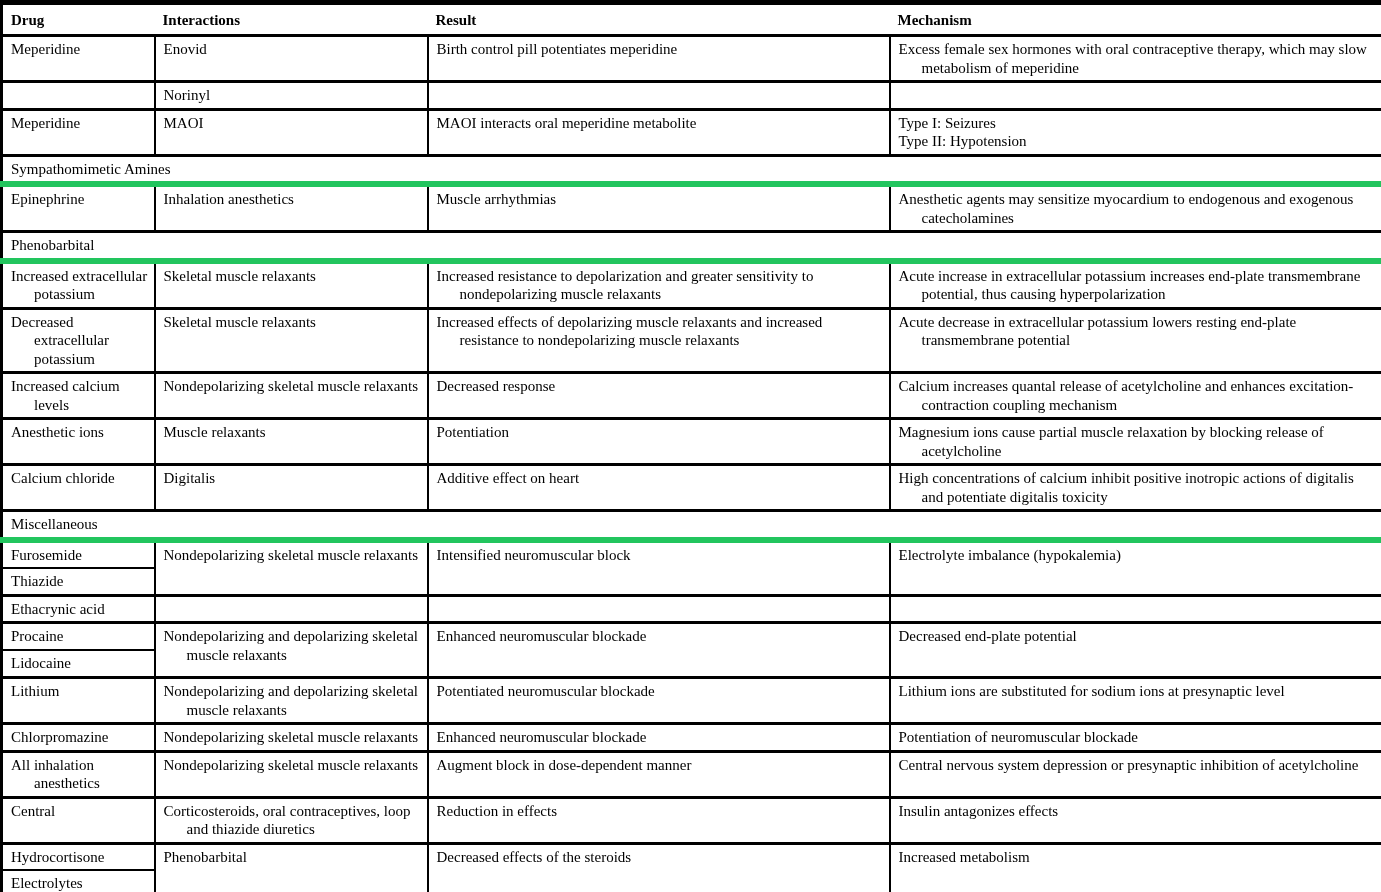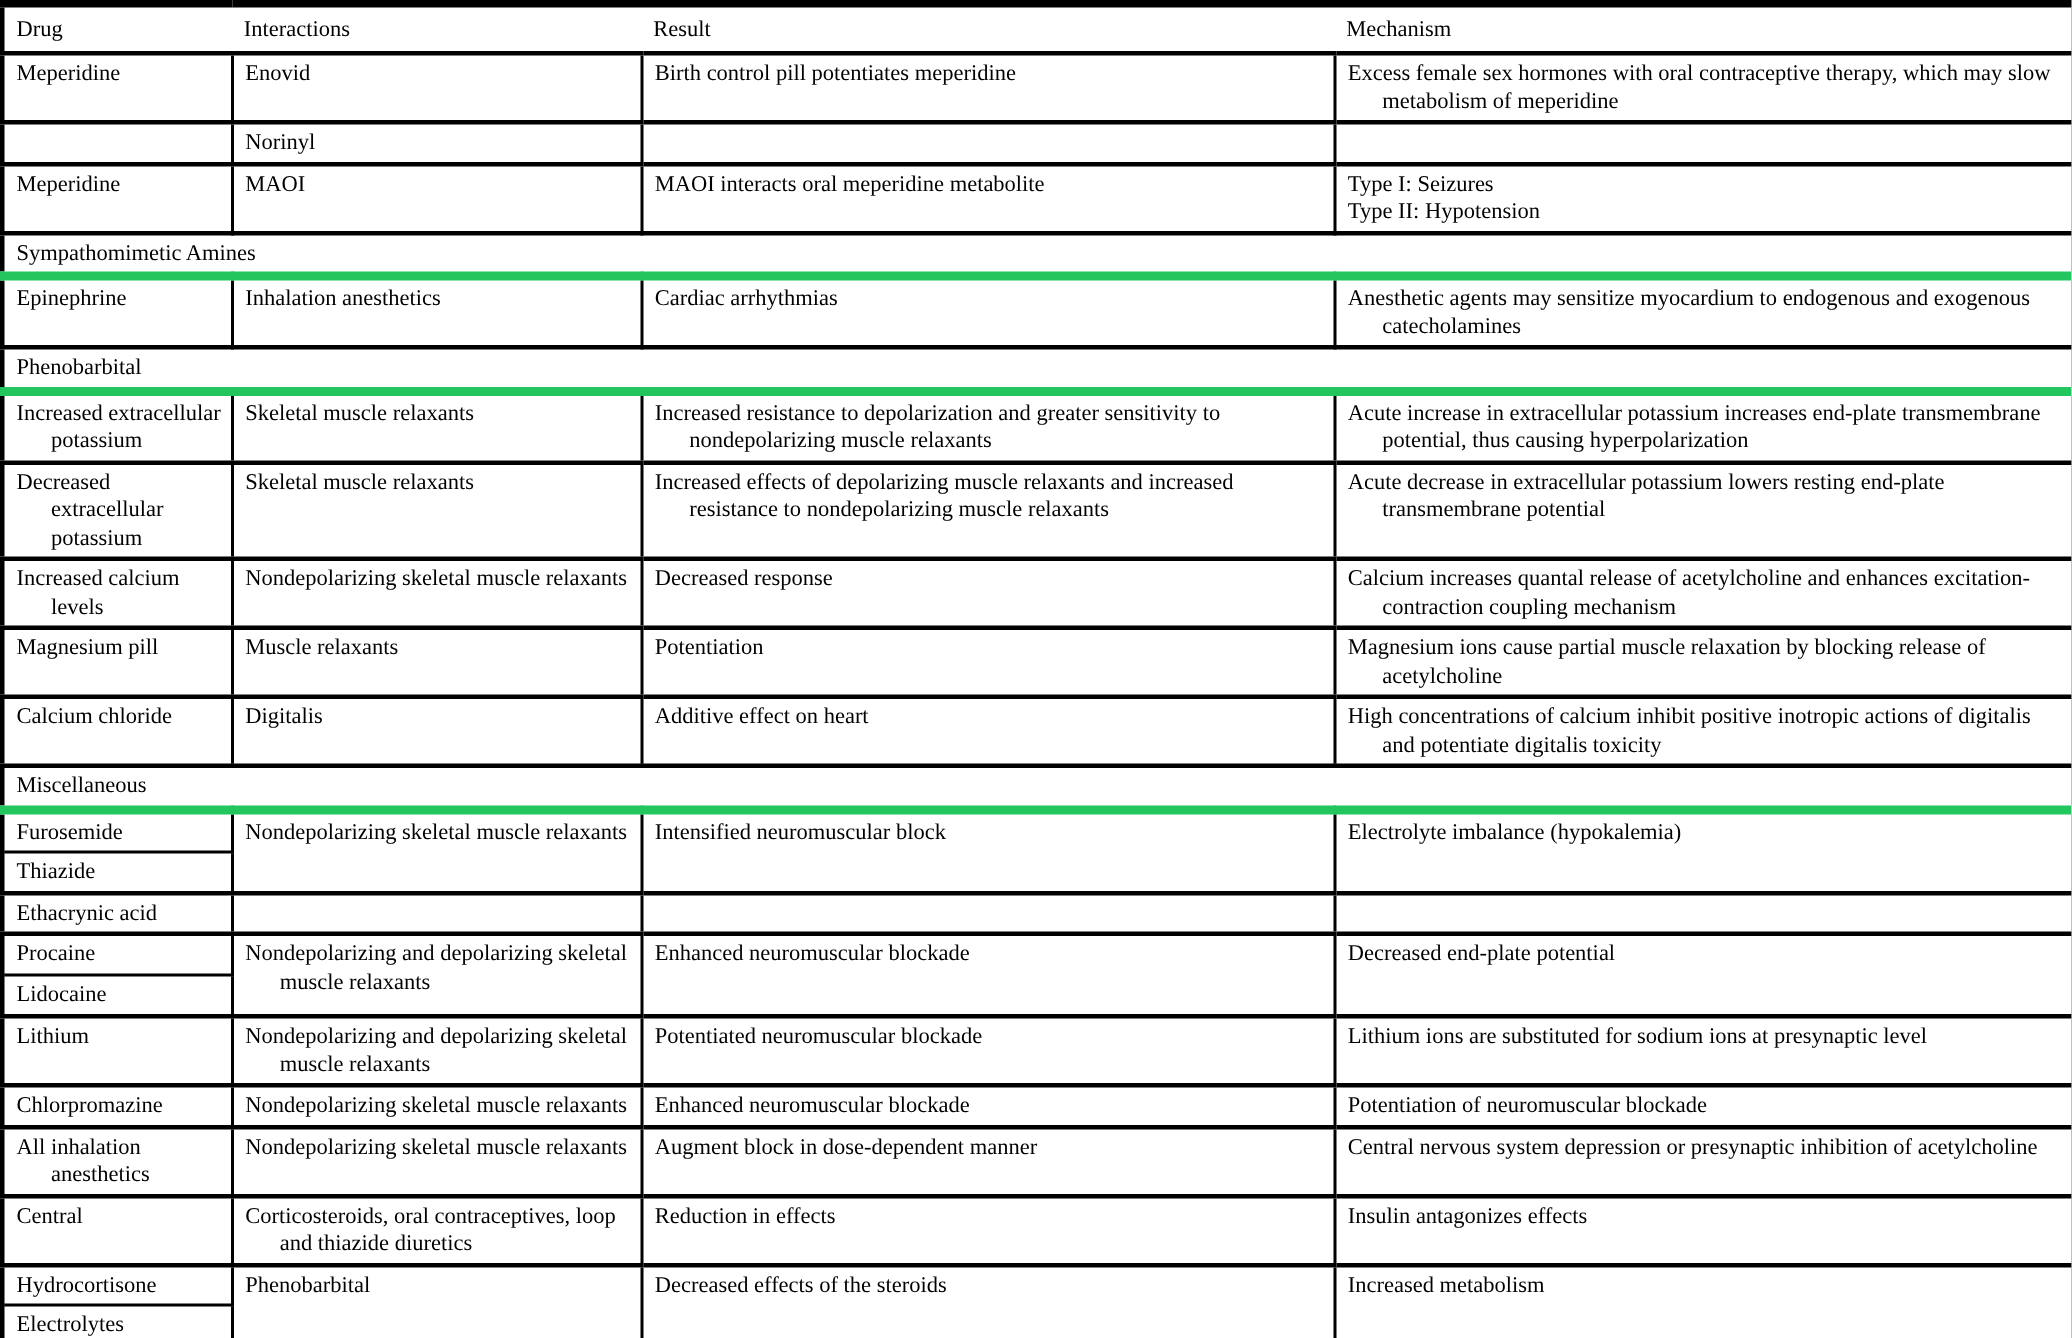"Drug" th { font-weight: normal -> bold }
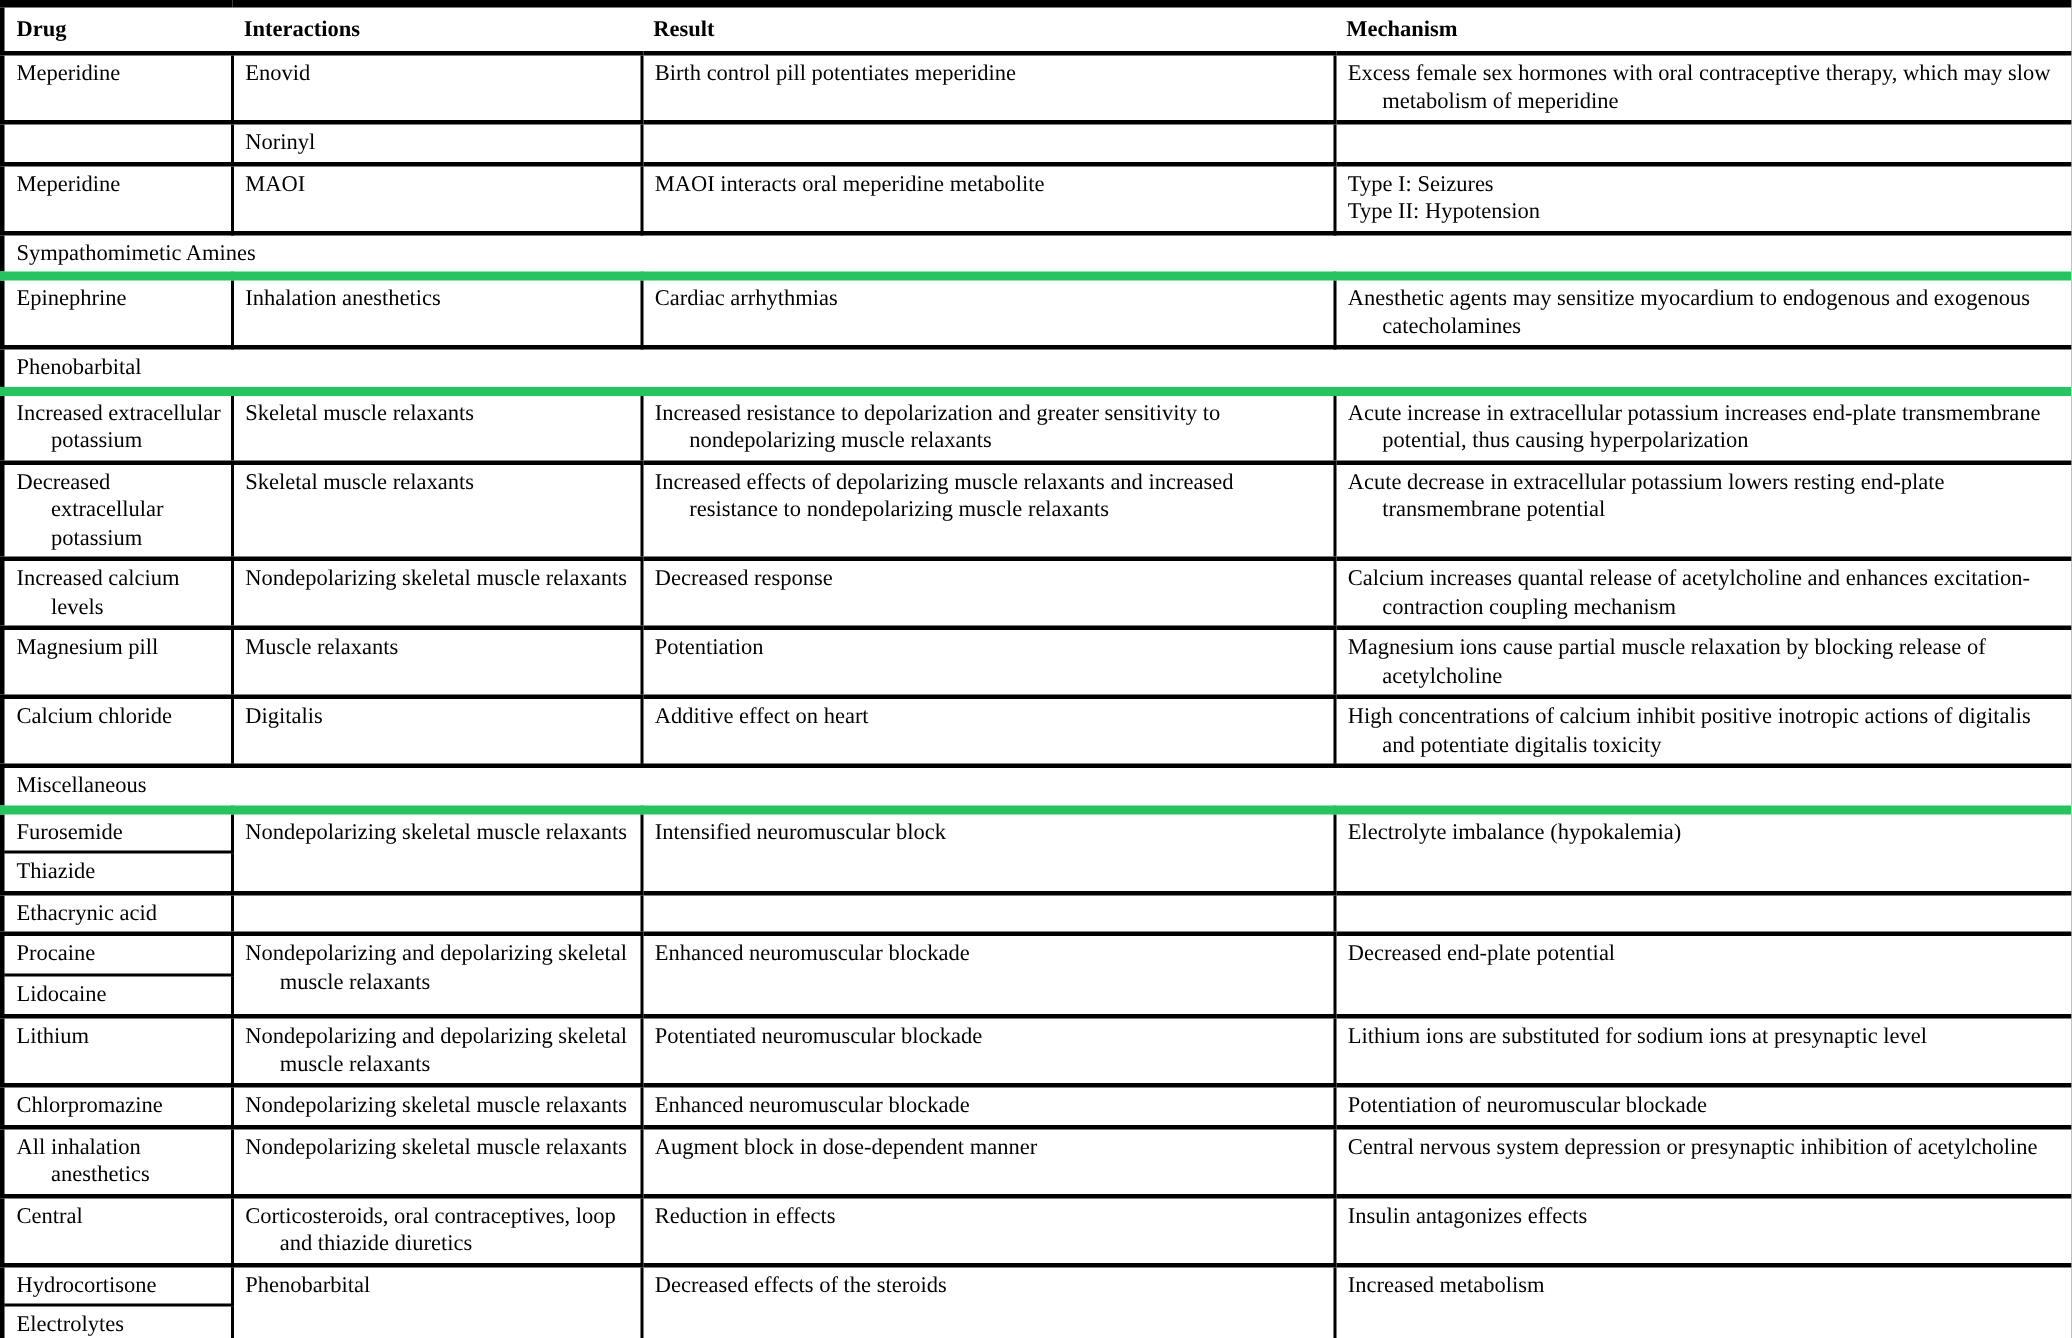"Cardiac arrhythmias" td { text: Cardiac -> Muscle }
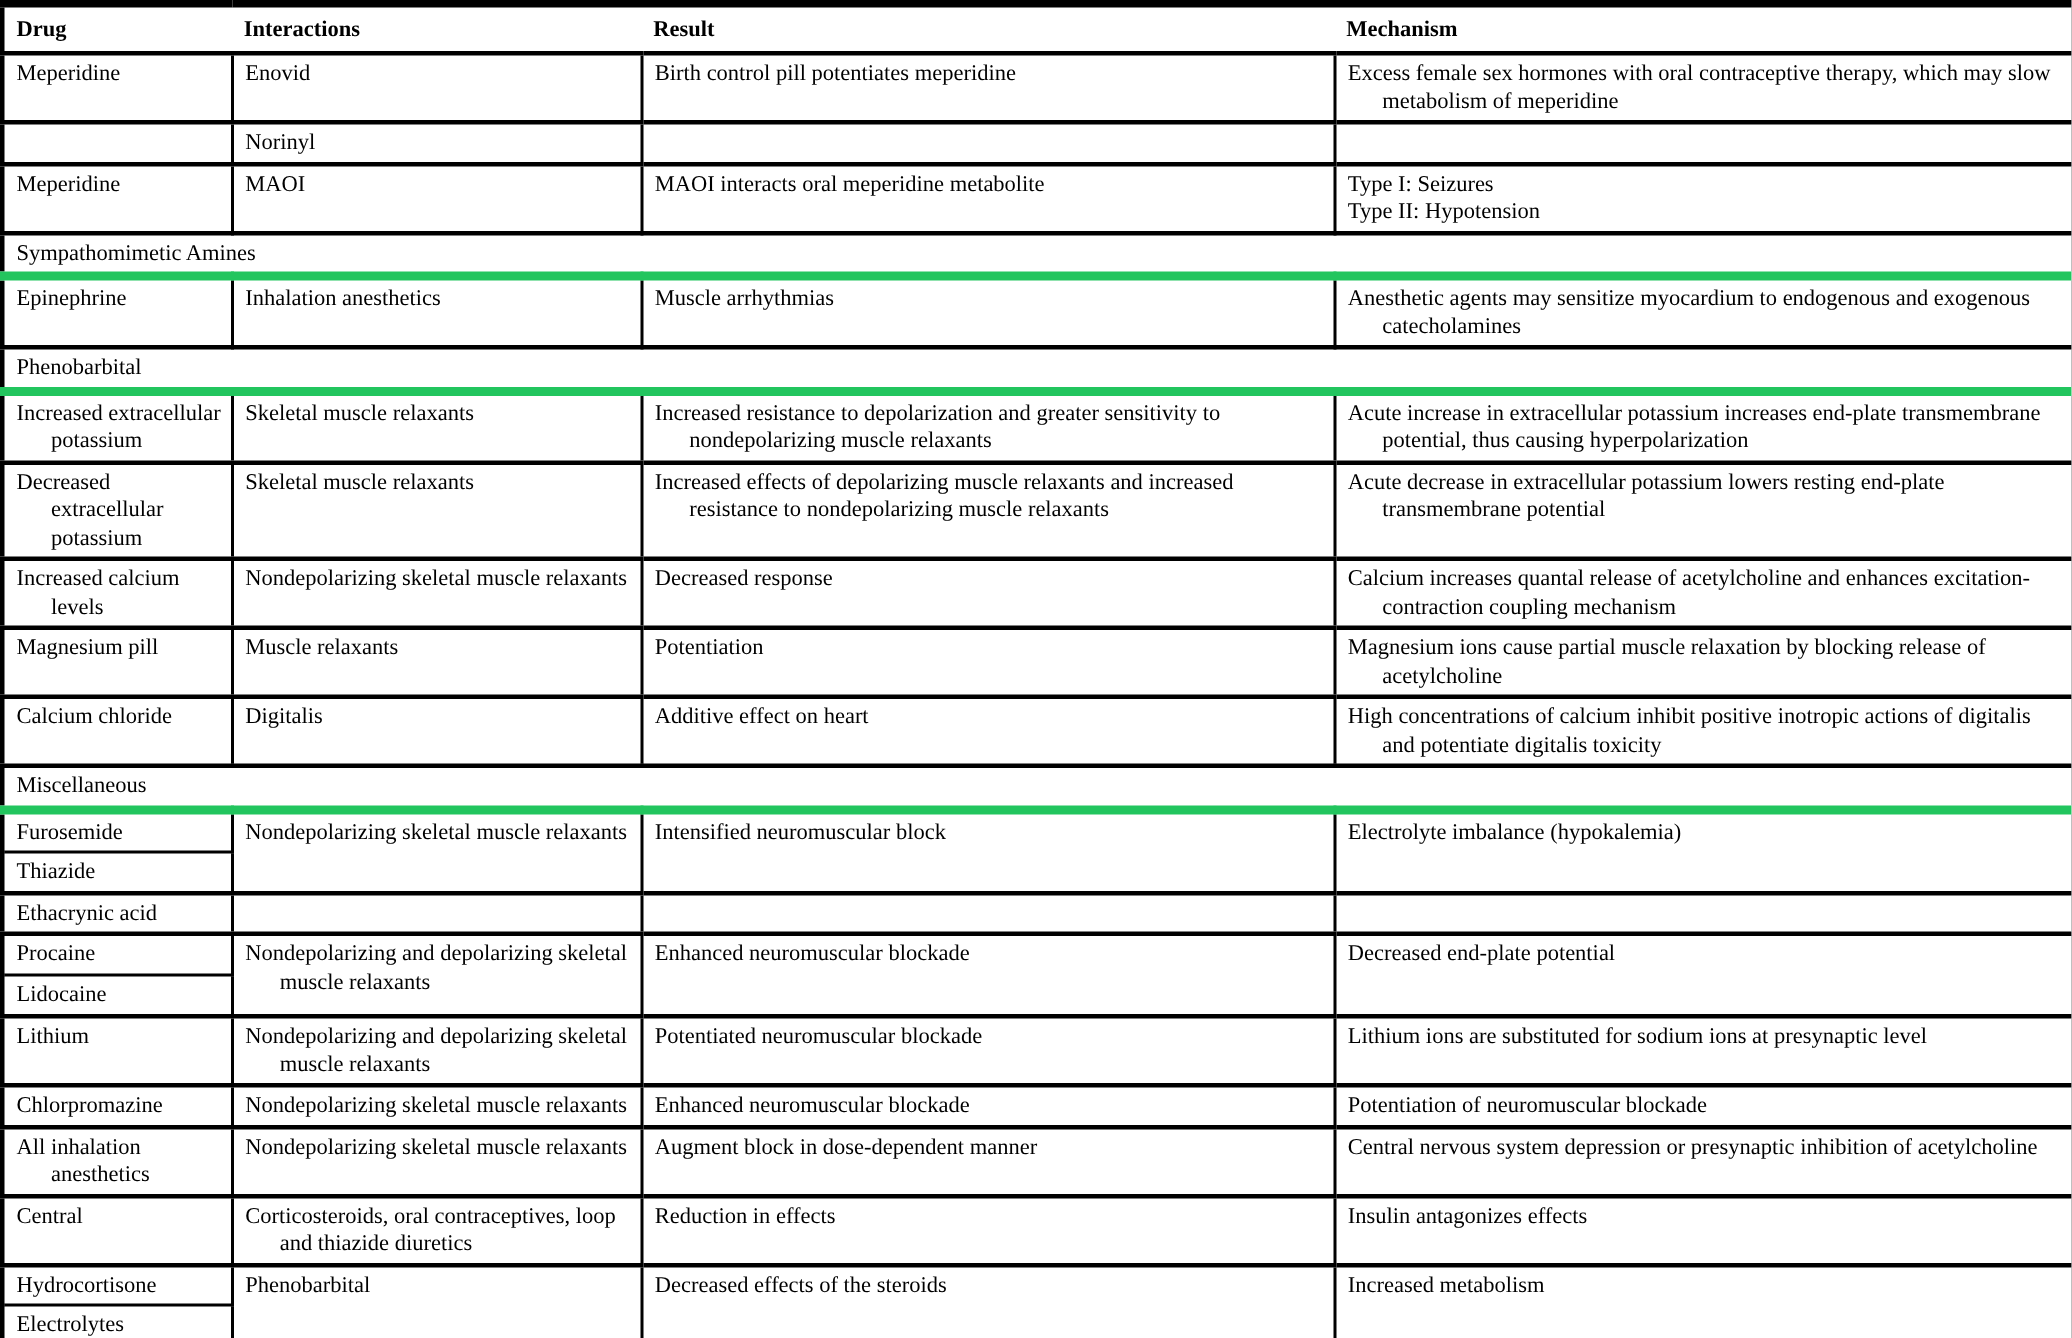"Magnesium pill" td { text: Magnesium pill -> Anesthetic ions }
